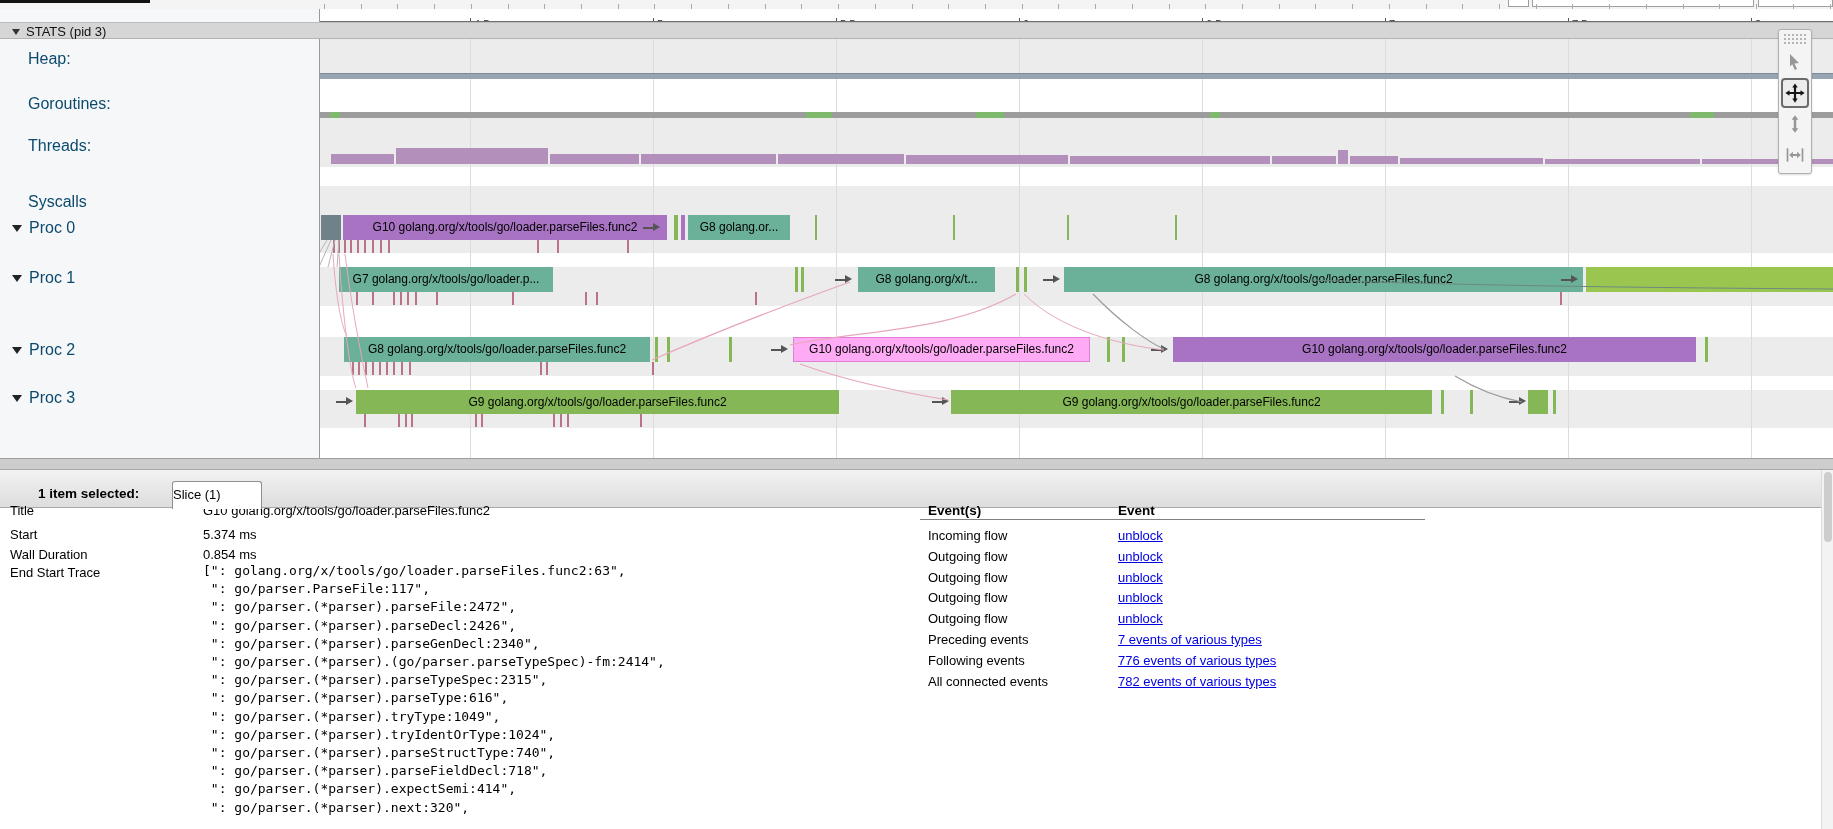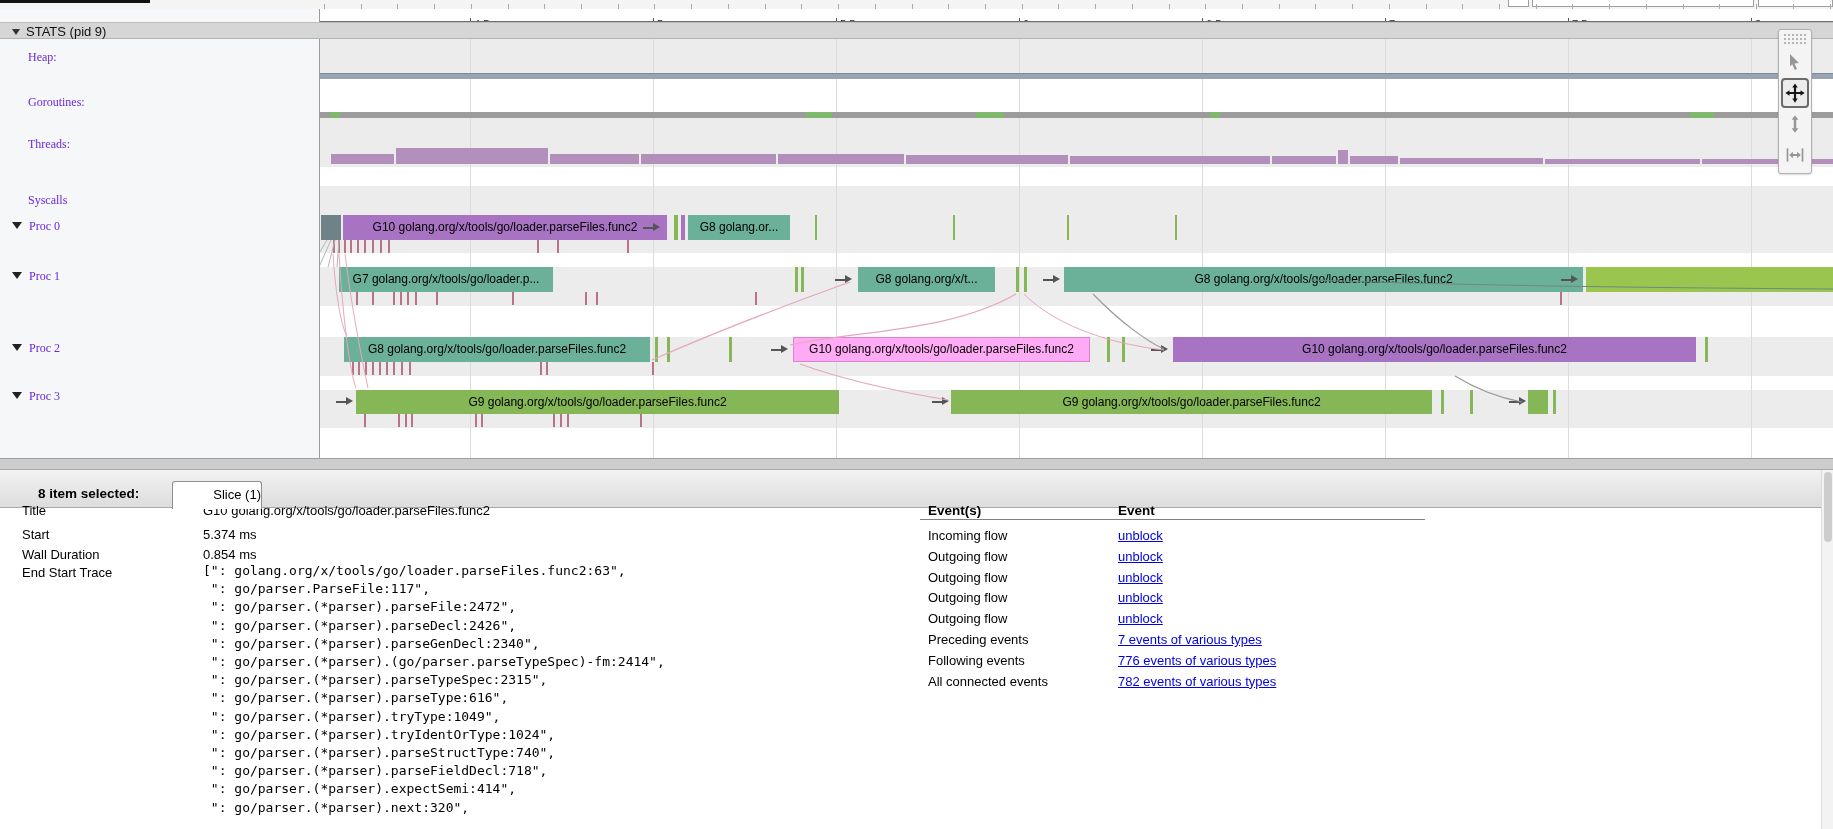"STATS (pid 9)" span.sec-label { text: 9 -> 3 }
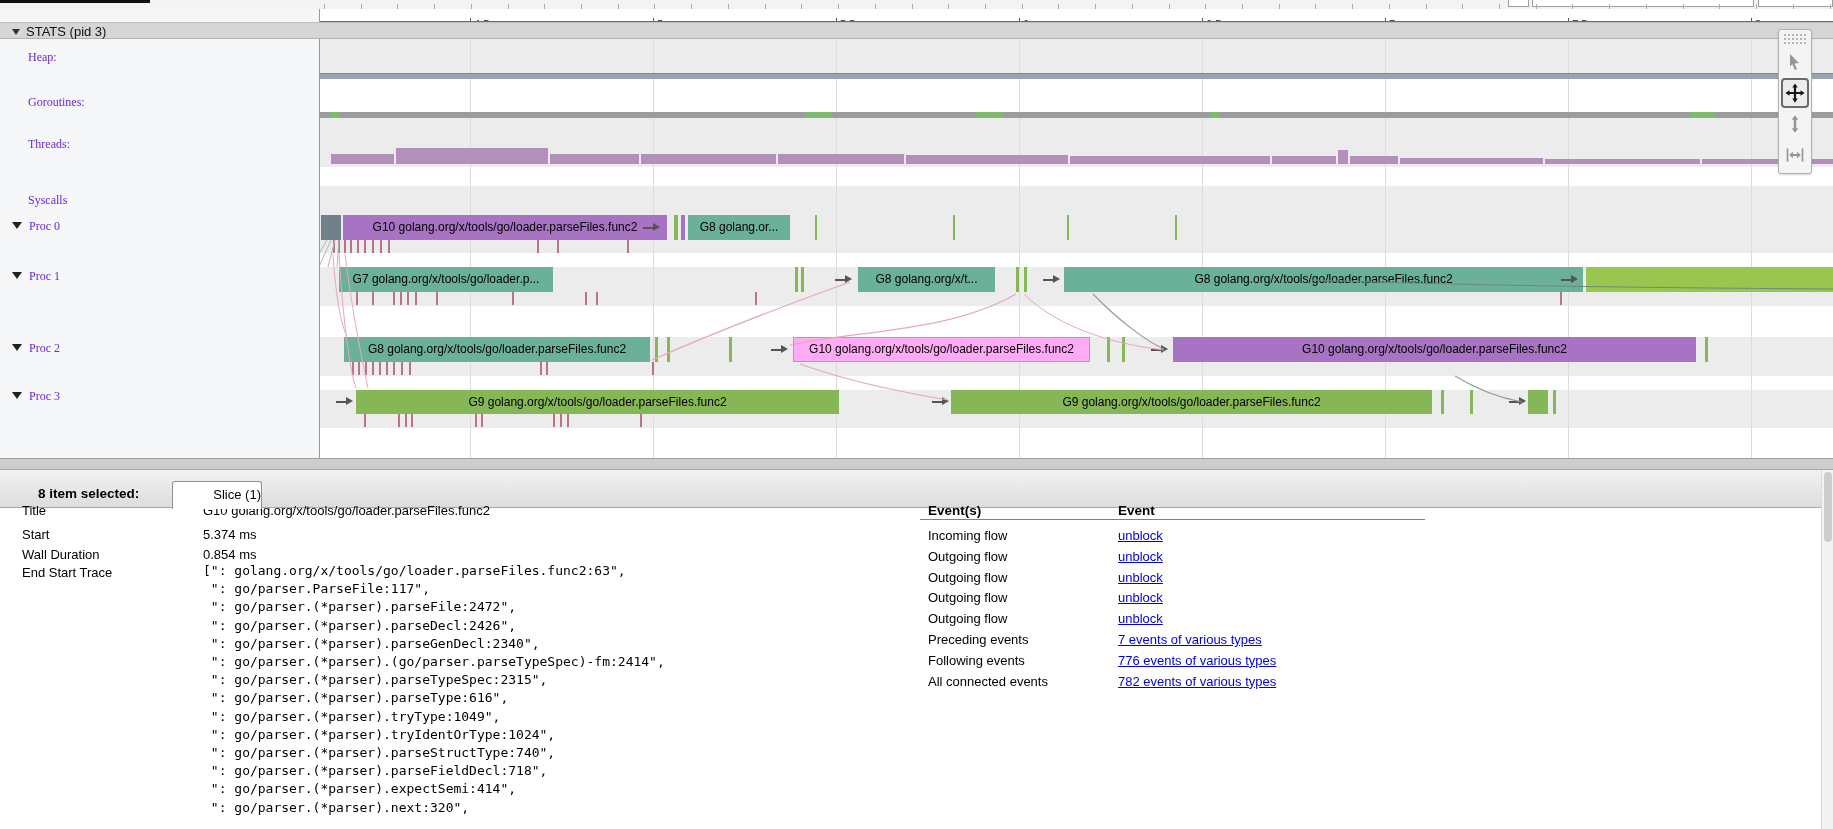"Heap:" .side-label { color: #6d28d9 -> #0c4a6e; font-family: Liberation Serif, serif -> none; font-size: 12px -> 16px }
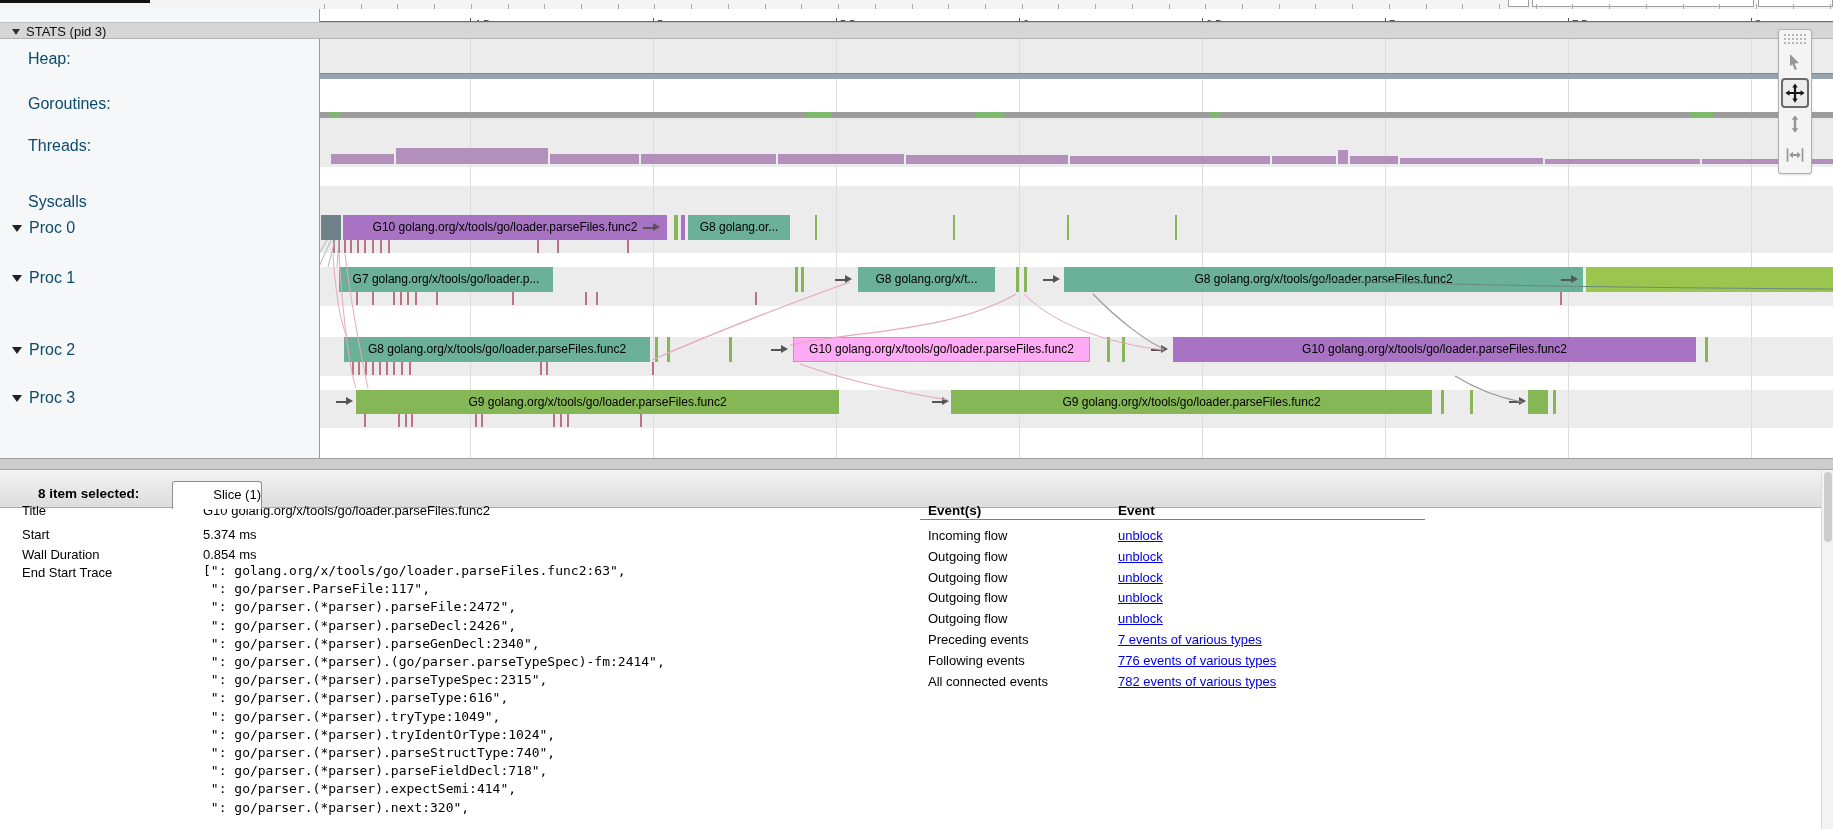"8 item selected:" span.sel-count { text: 8 -> 1 }
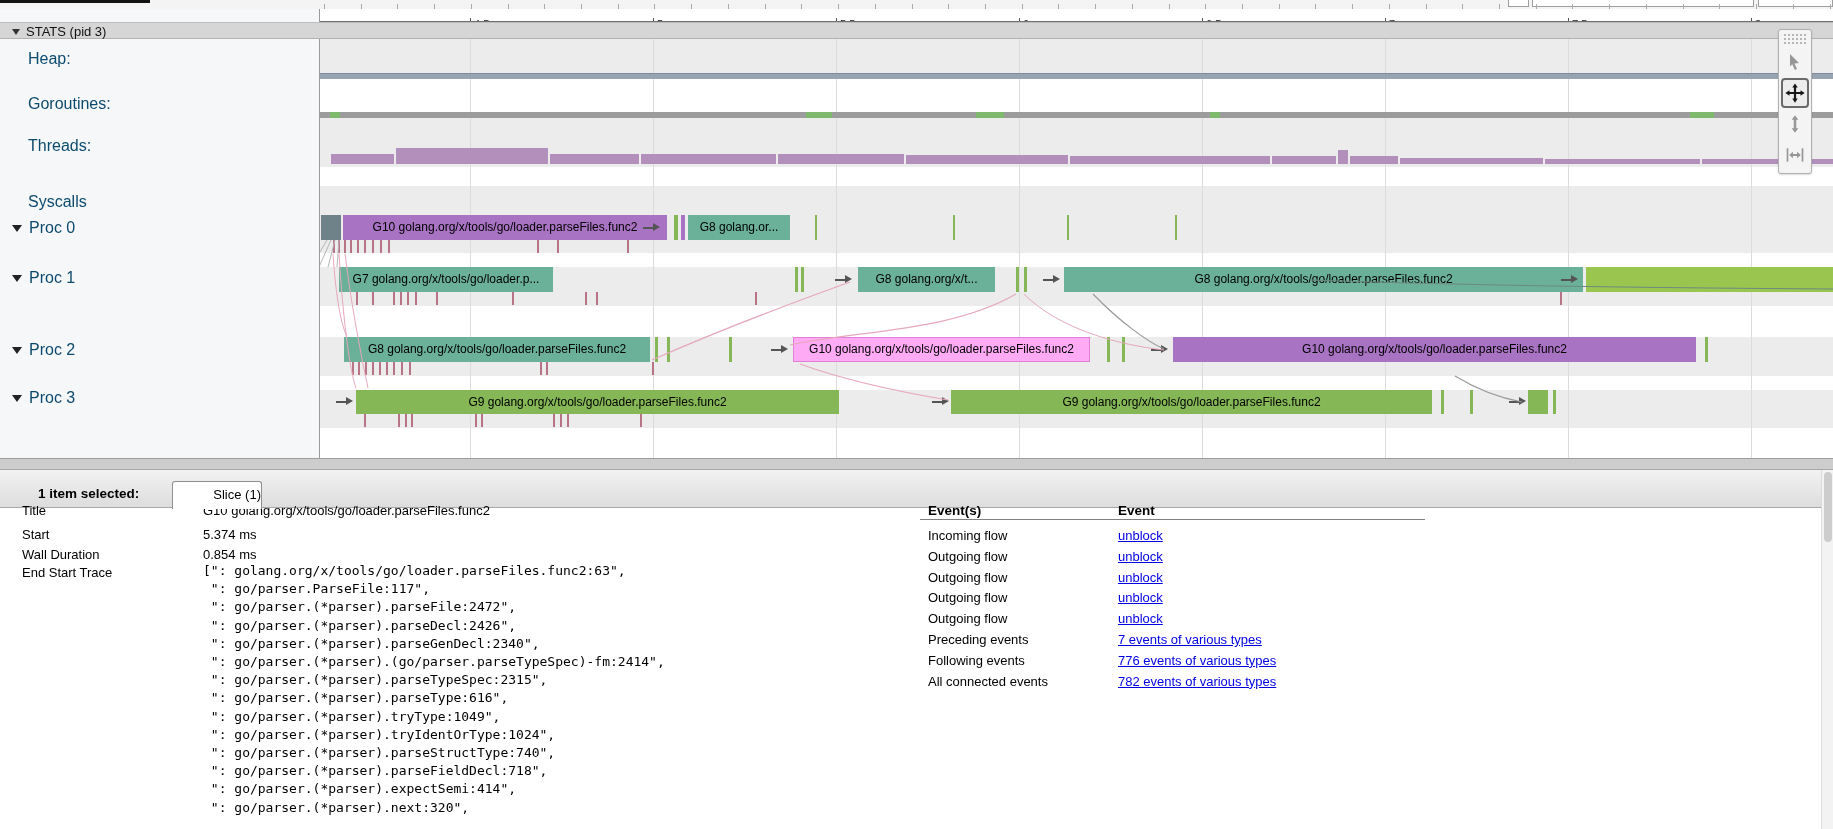"Slice (1)" .sel-tab { text-align: right -> left }
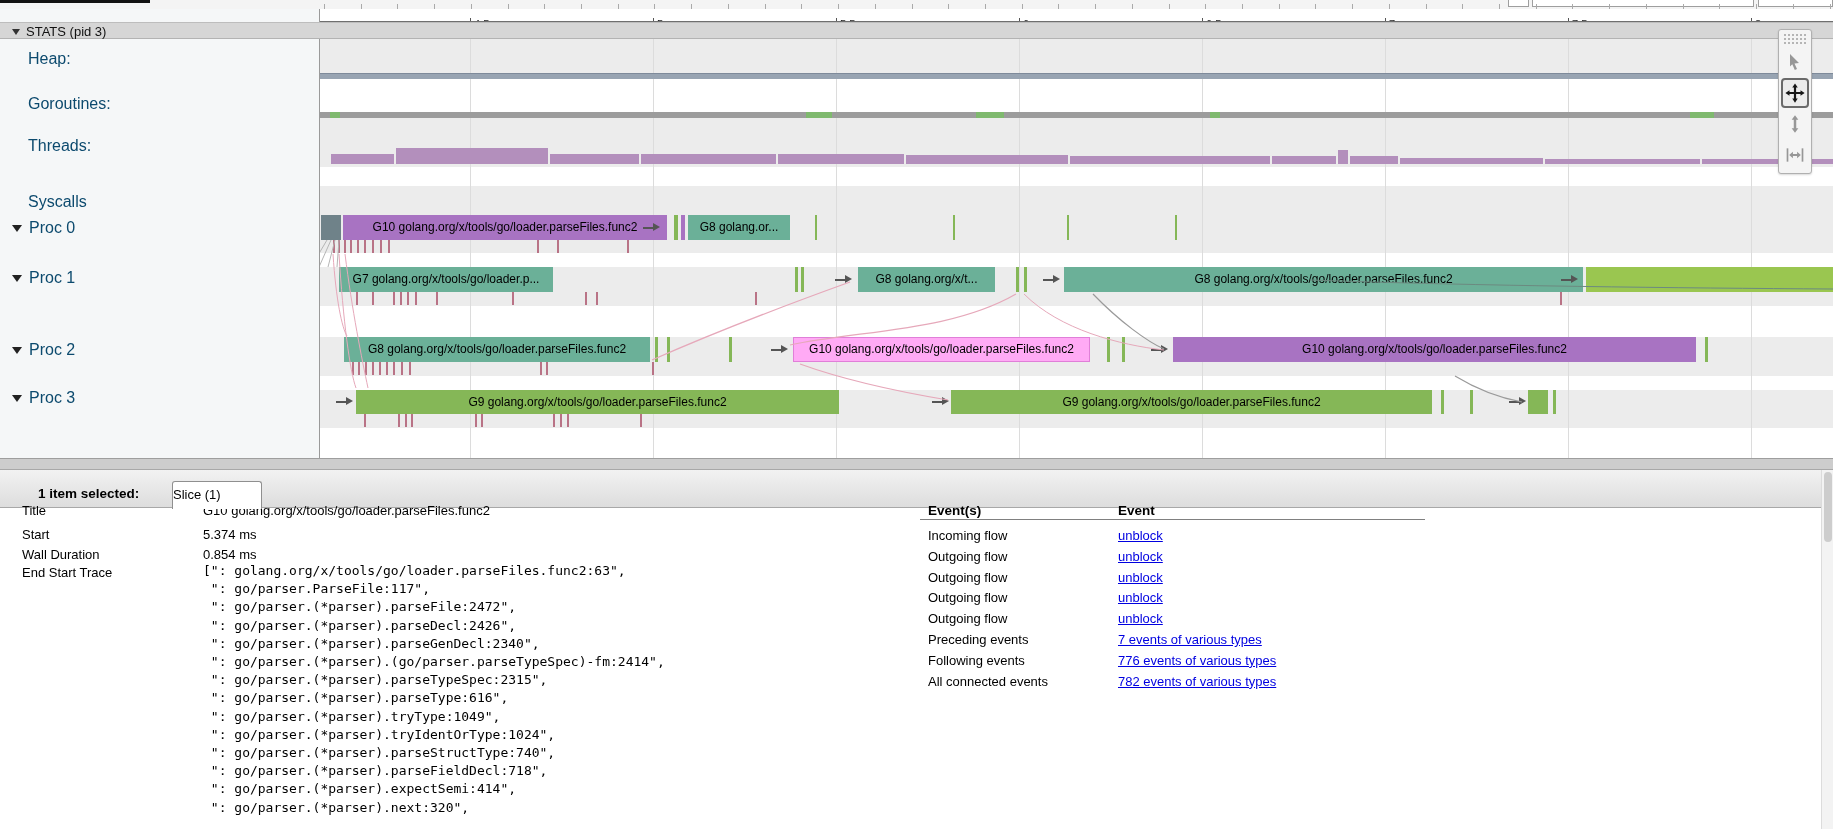"Title" .fld-label { left: 22px -> 10px }
